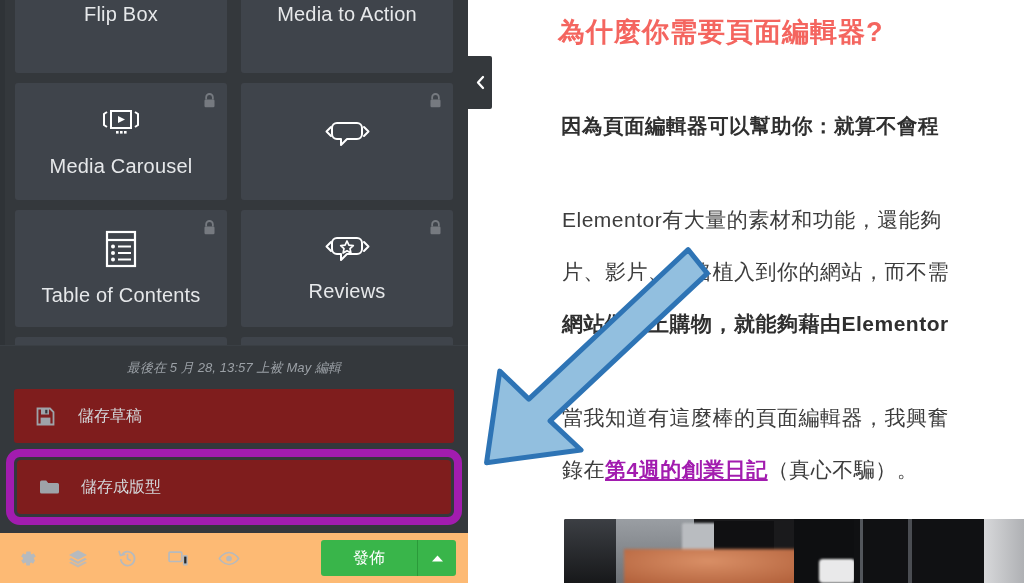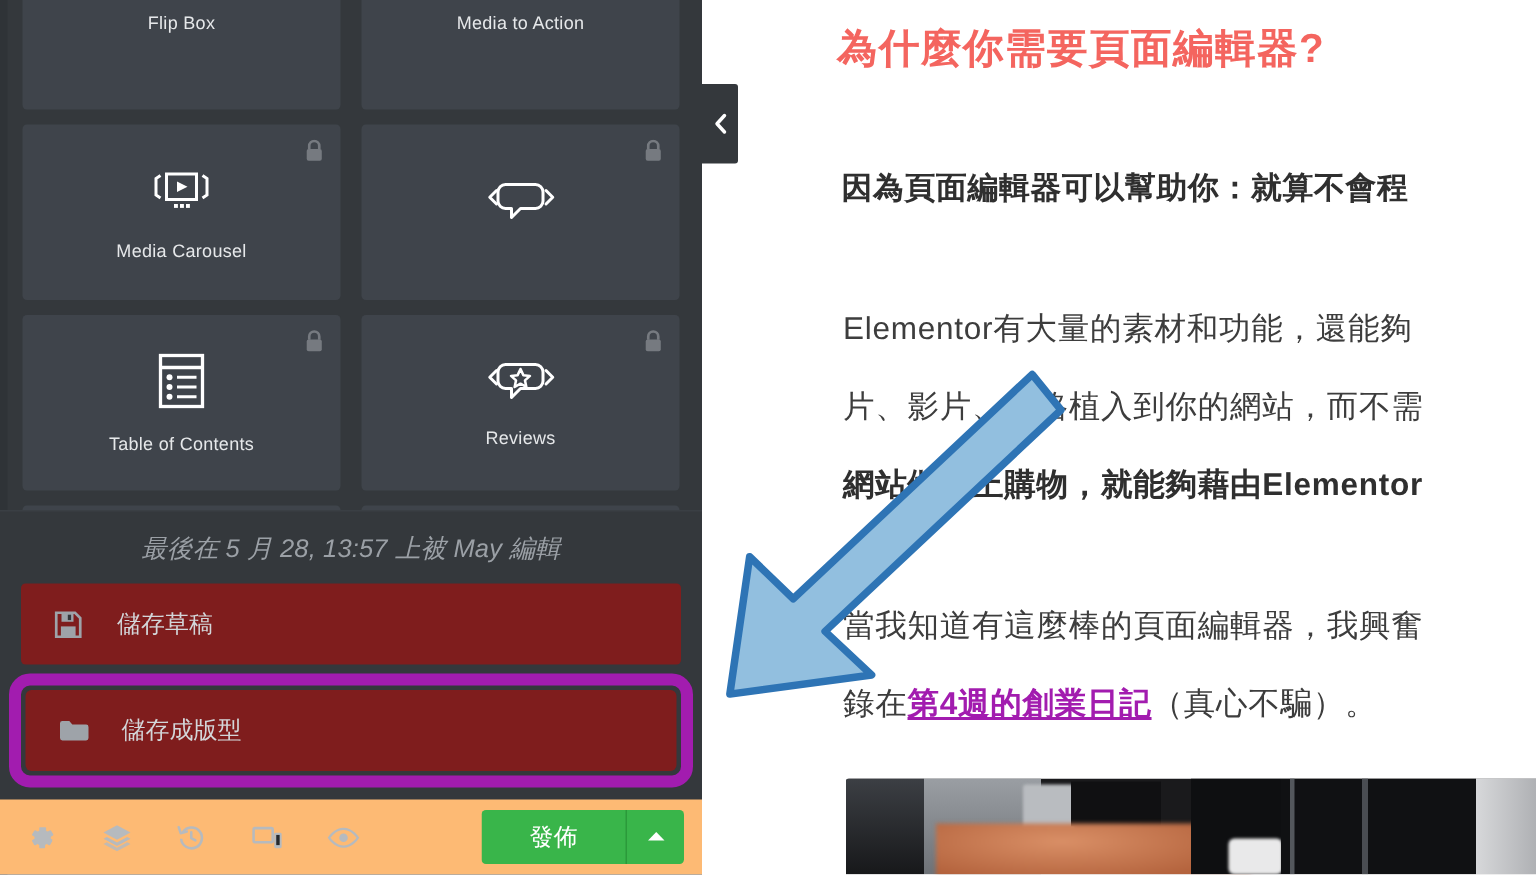"Flip Box" .widget .w-label { font-size: 12px -> 20px }
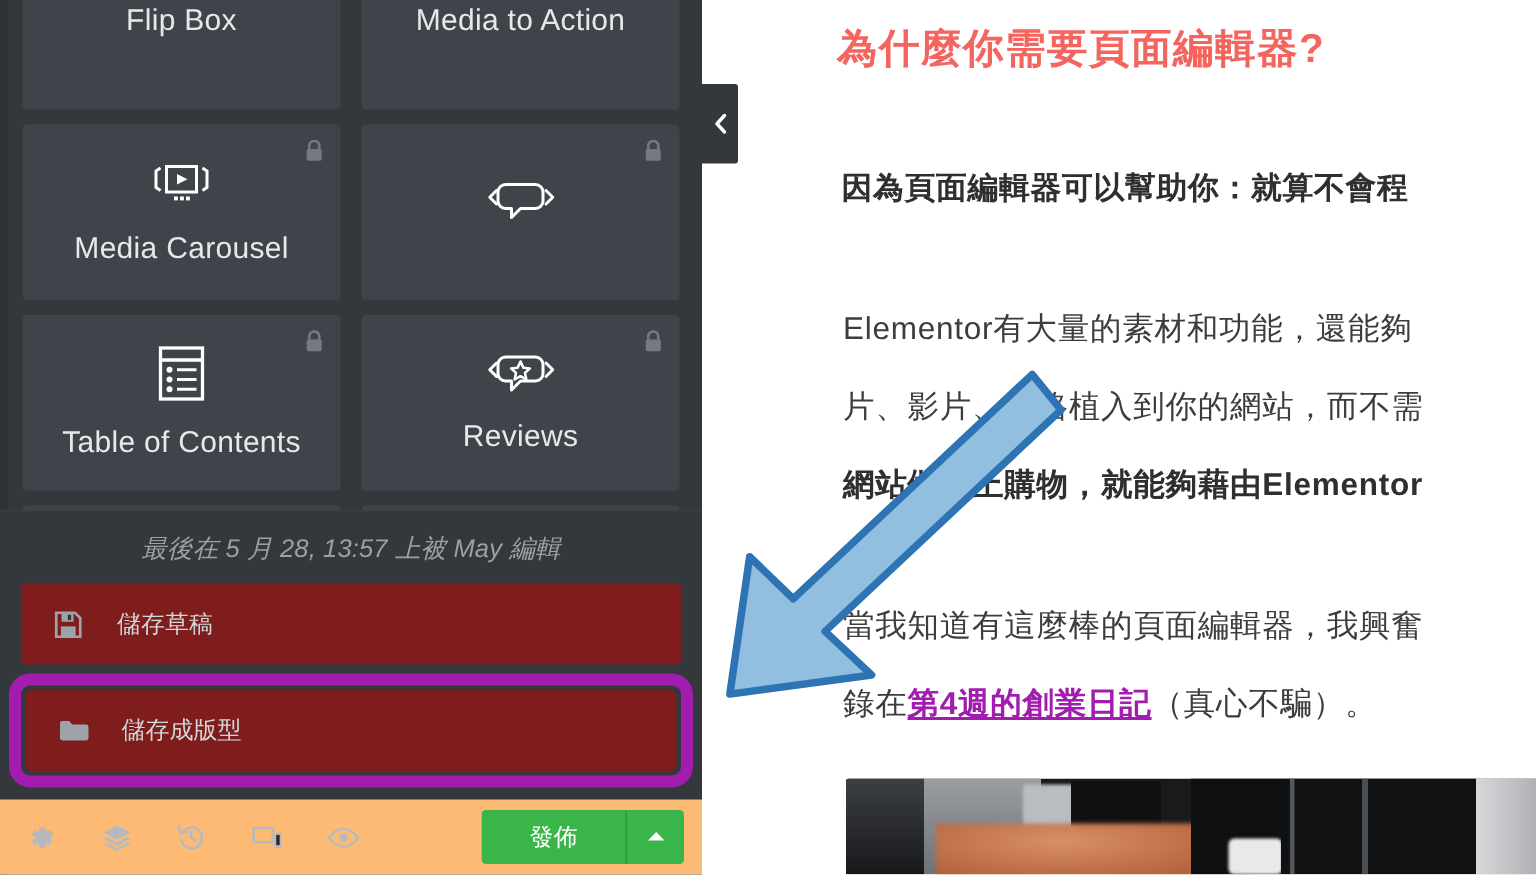"最後在 5 月 28, 13:57" #last-edited { font-size: 17px -> 13px }
